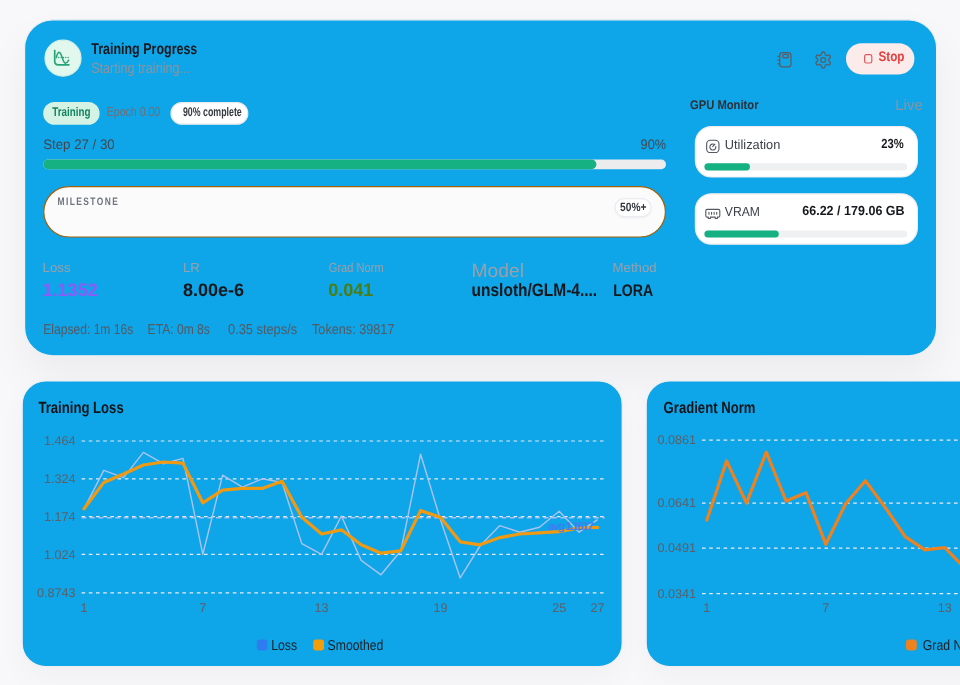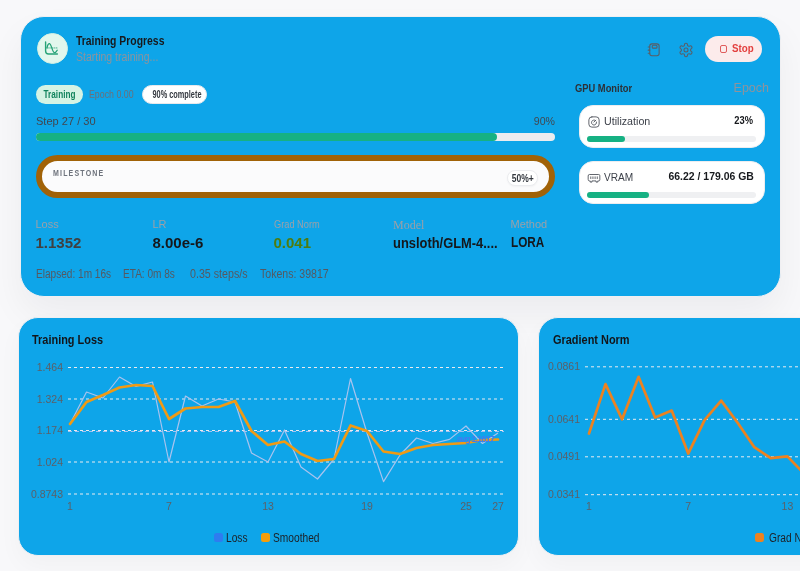"Epoch" div.abs { text: Epoch -> Live }
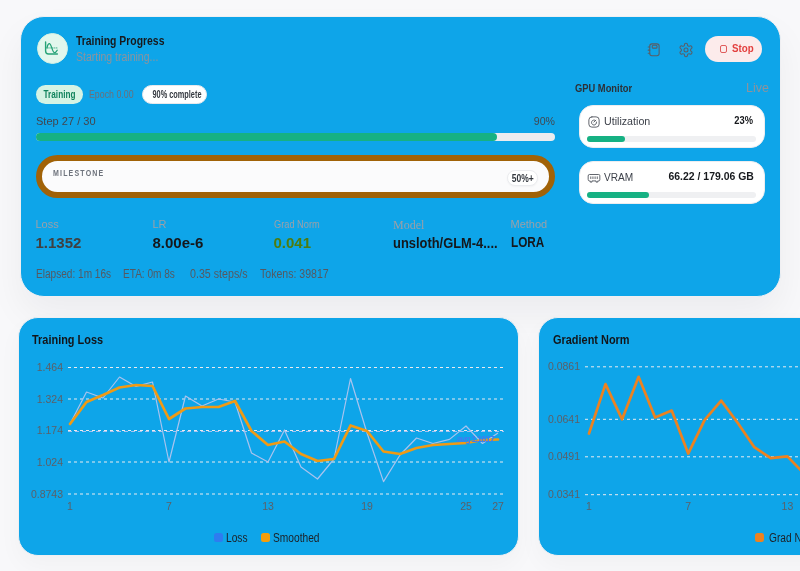"MILESTONE" div.abs { border: 6px solid #a16207 -> 1px solid #a16207 }
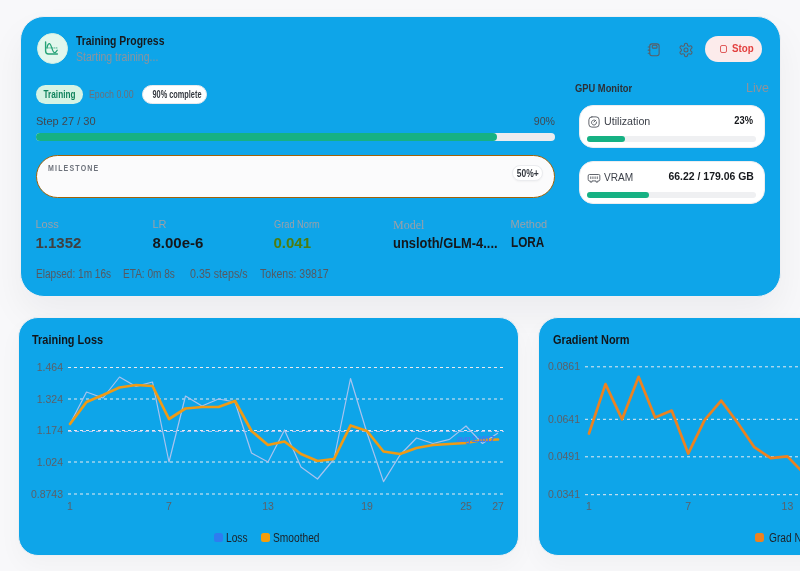"Model" div.abs { font-family: Liberation Serif, serif -> none; font-size: 12px -> 16px }
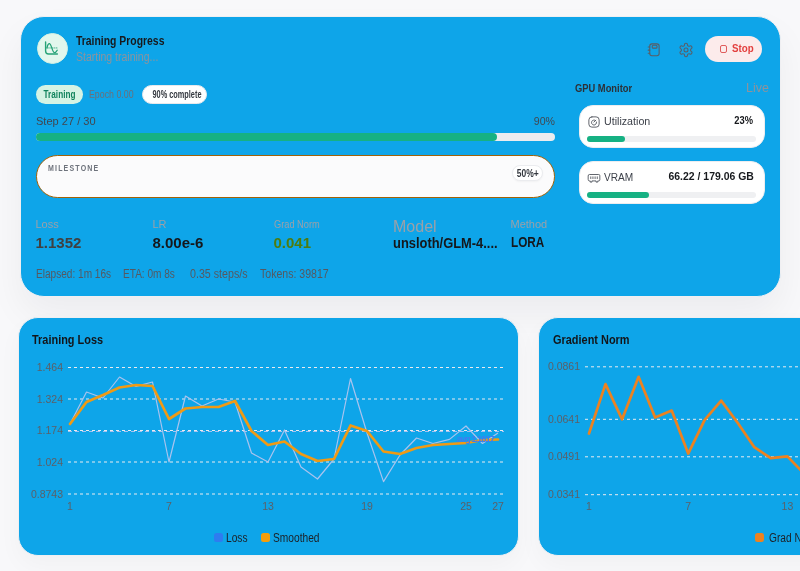"1.1352" div.abs { color: #404040 -> #8b5cf6 }
